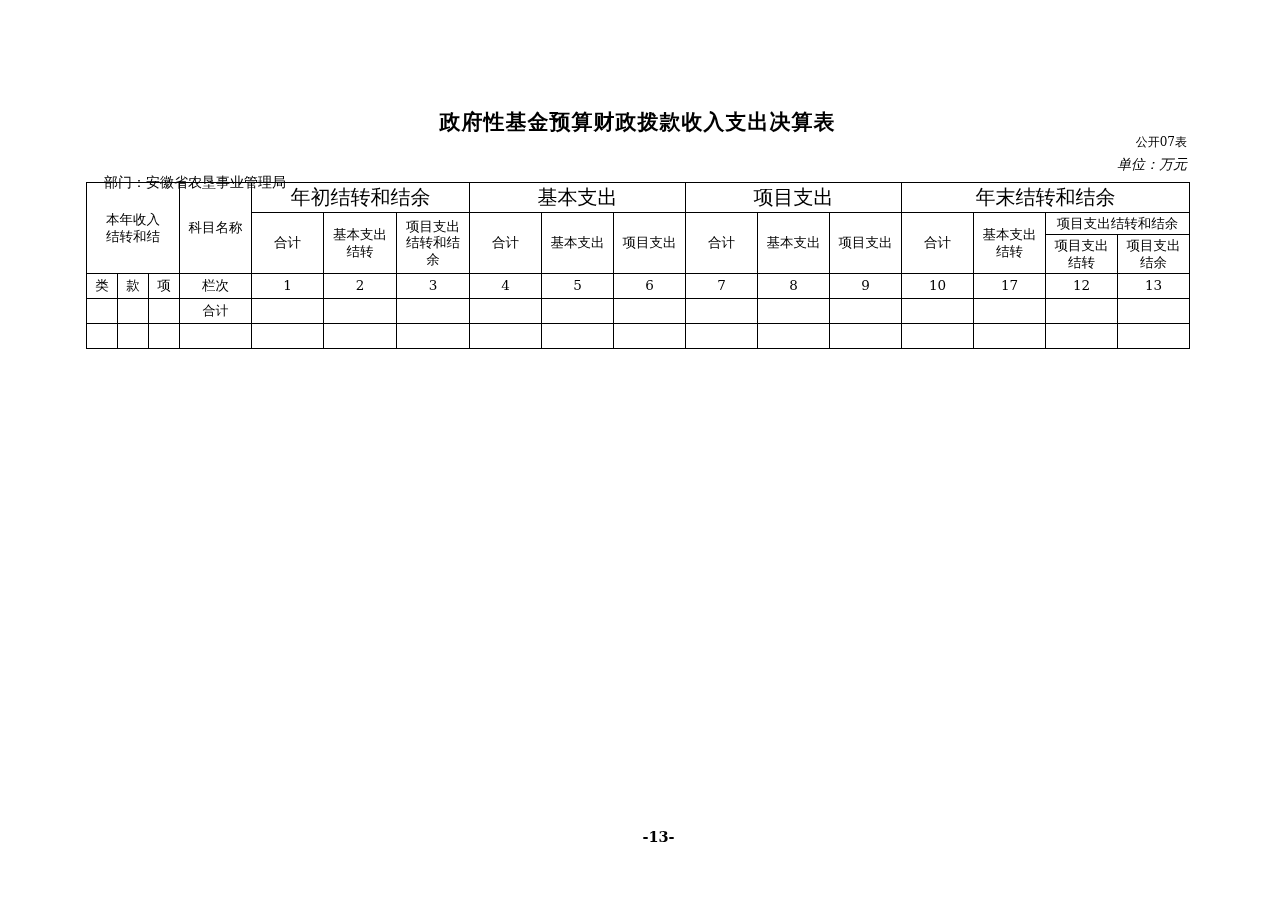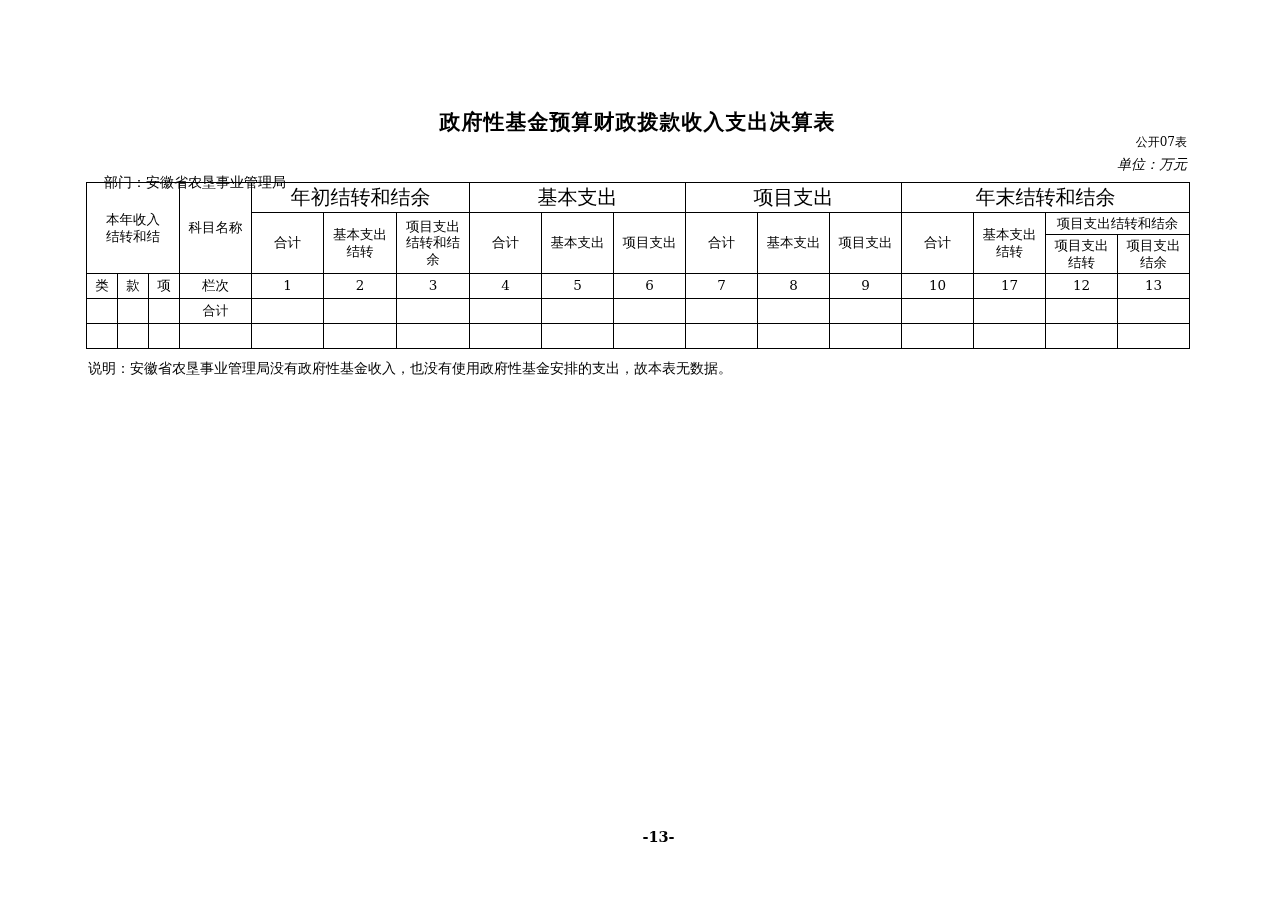"说明：安徽省农垦事业管理局没有政府性基金收入，也没有使用政府性基金安排的支出，故" div.note { html: <div>说明：安徽省农垦事业管理局没有政府性基金收入，也没有使用政府性基金安排的支出，故本表无数据。</div> -> none }
